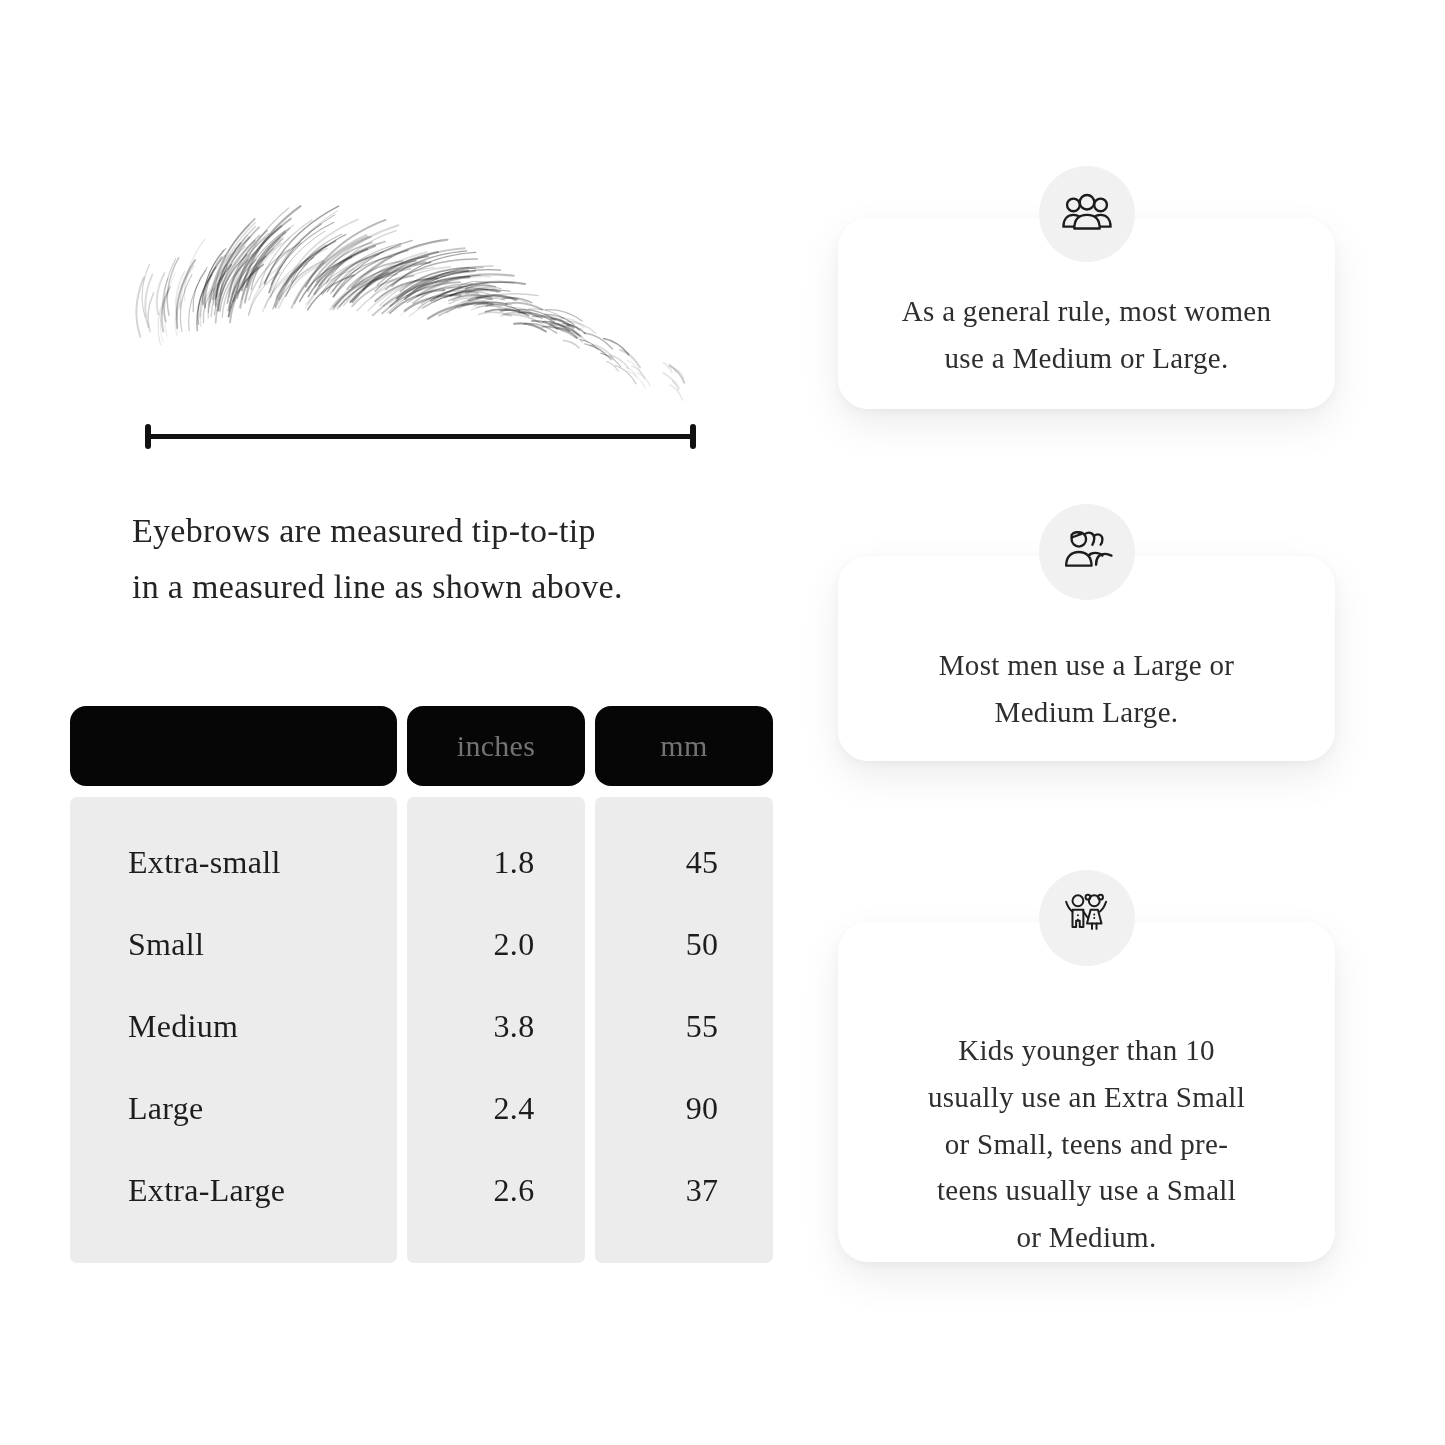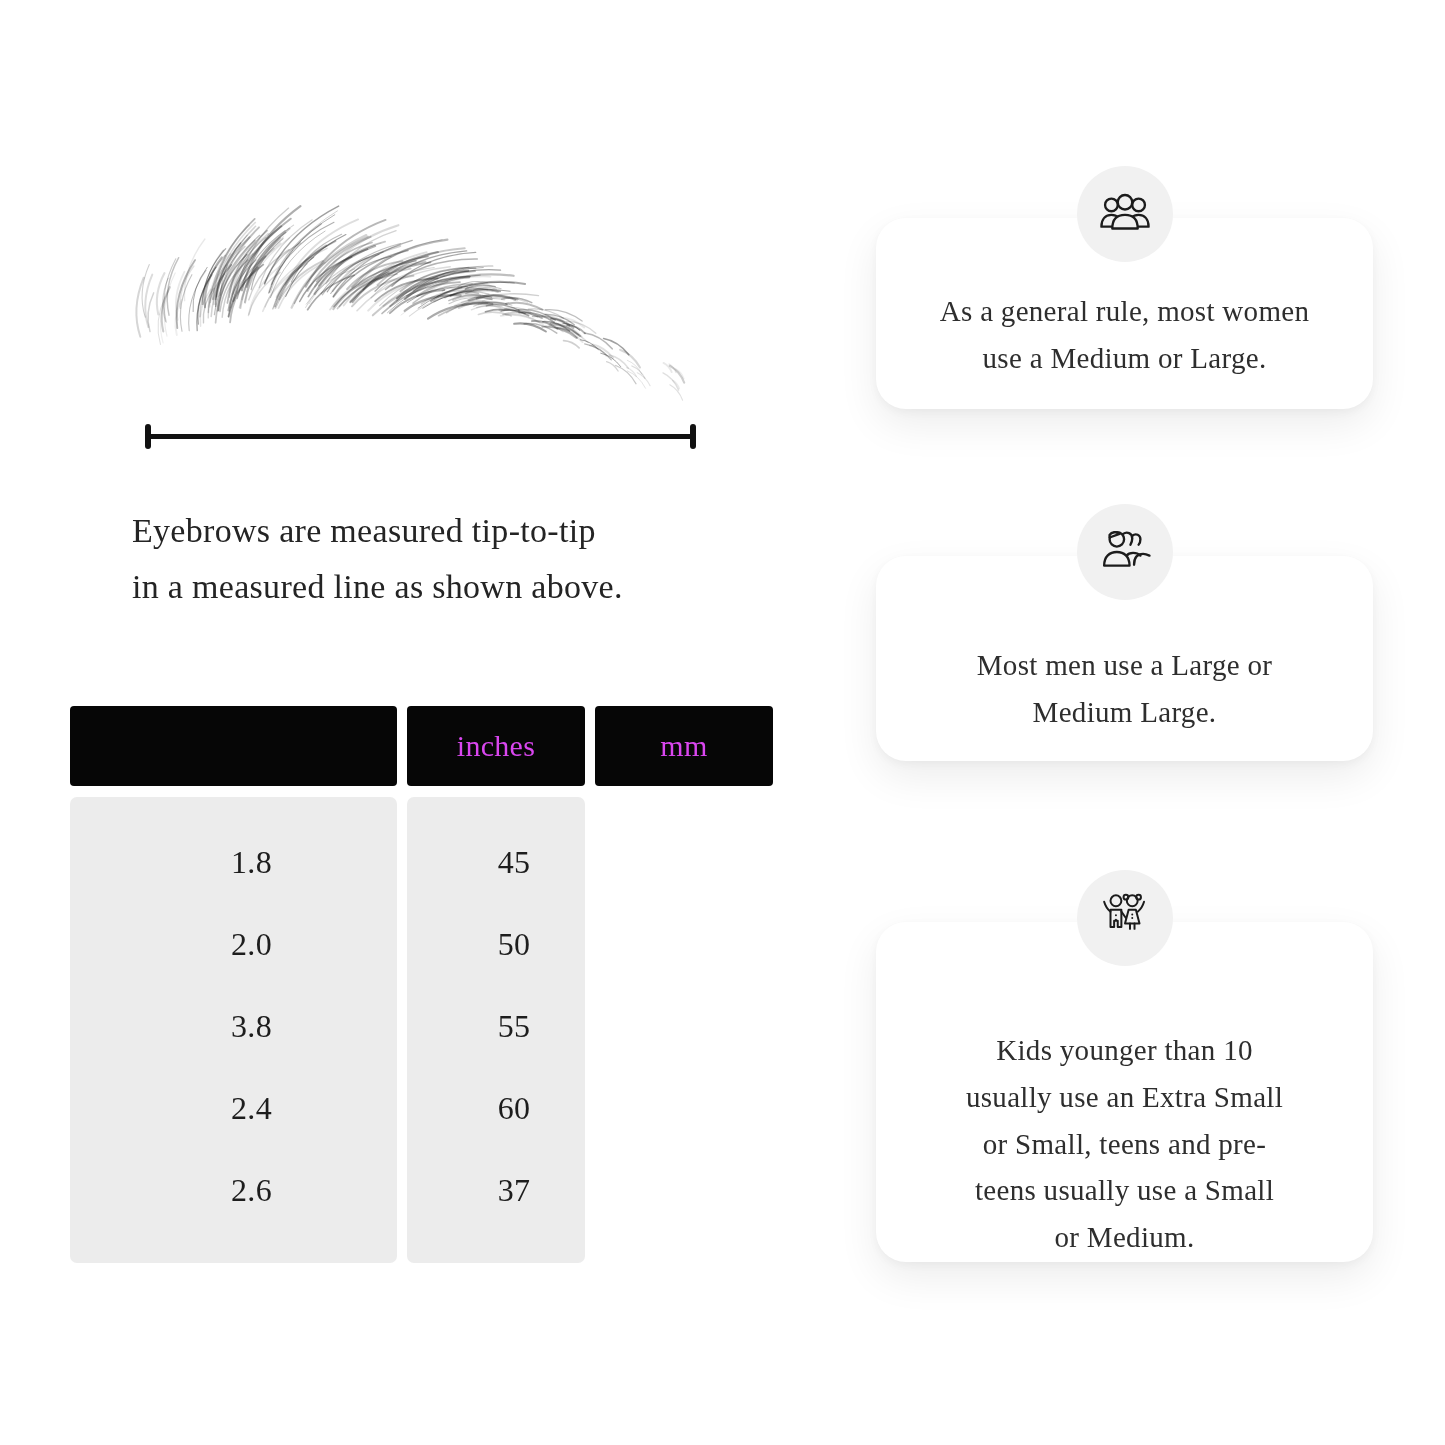"As a general rule, most" .card { left: 876px -> 838px }
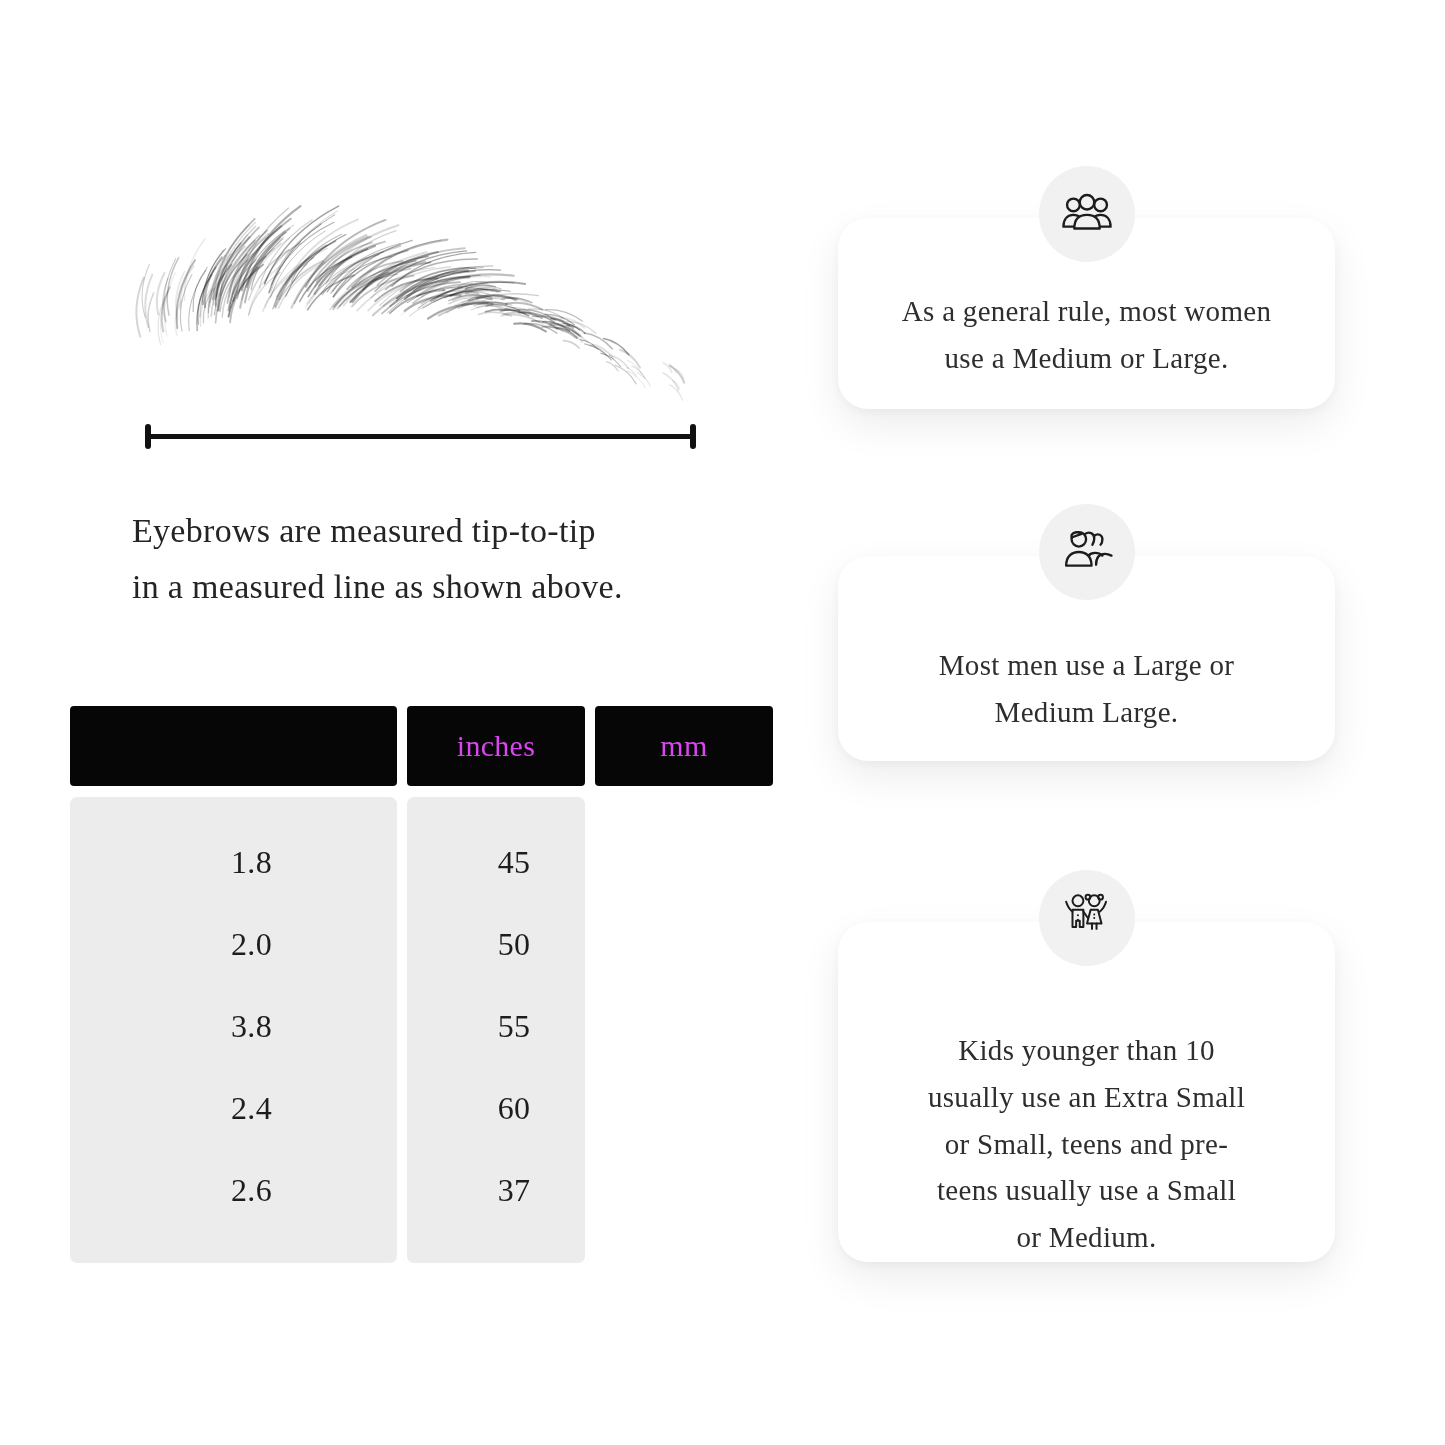"inches" .hcell { border-radius: 4px -> 16px; color: #d946ef -> #737373 }
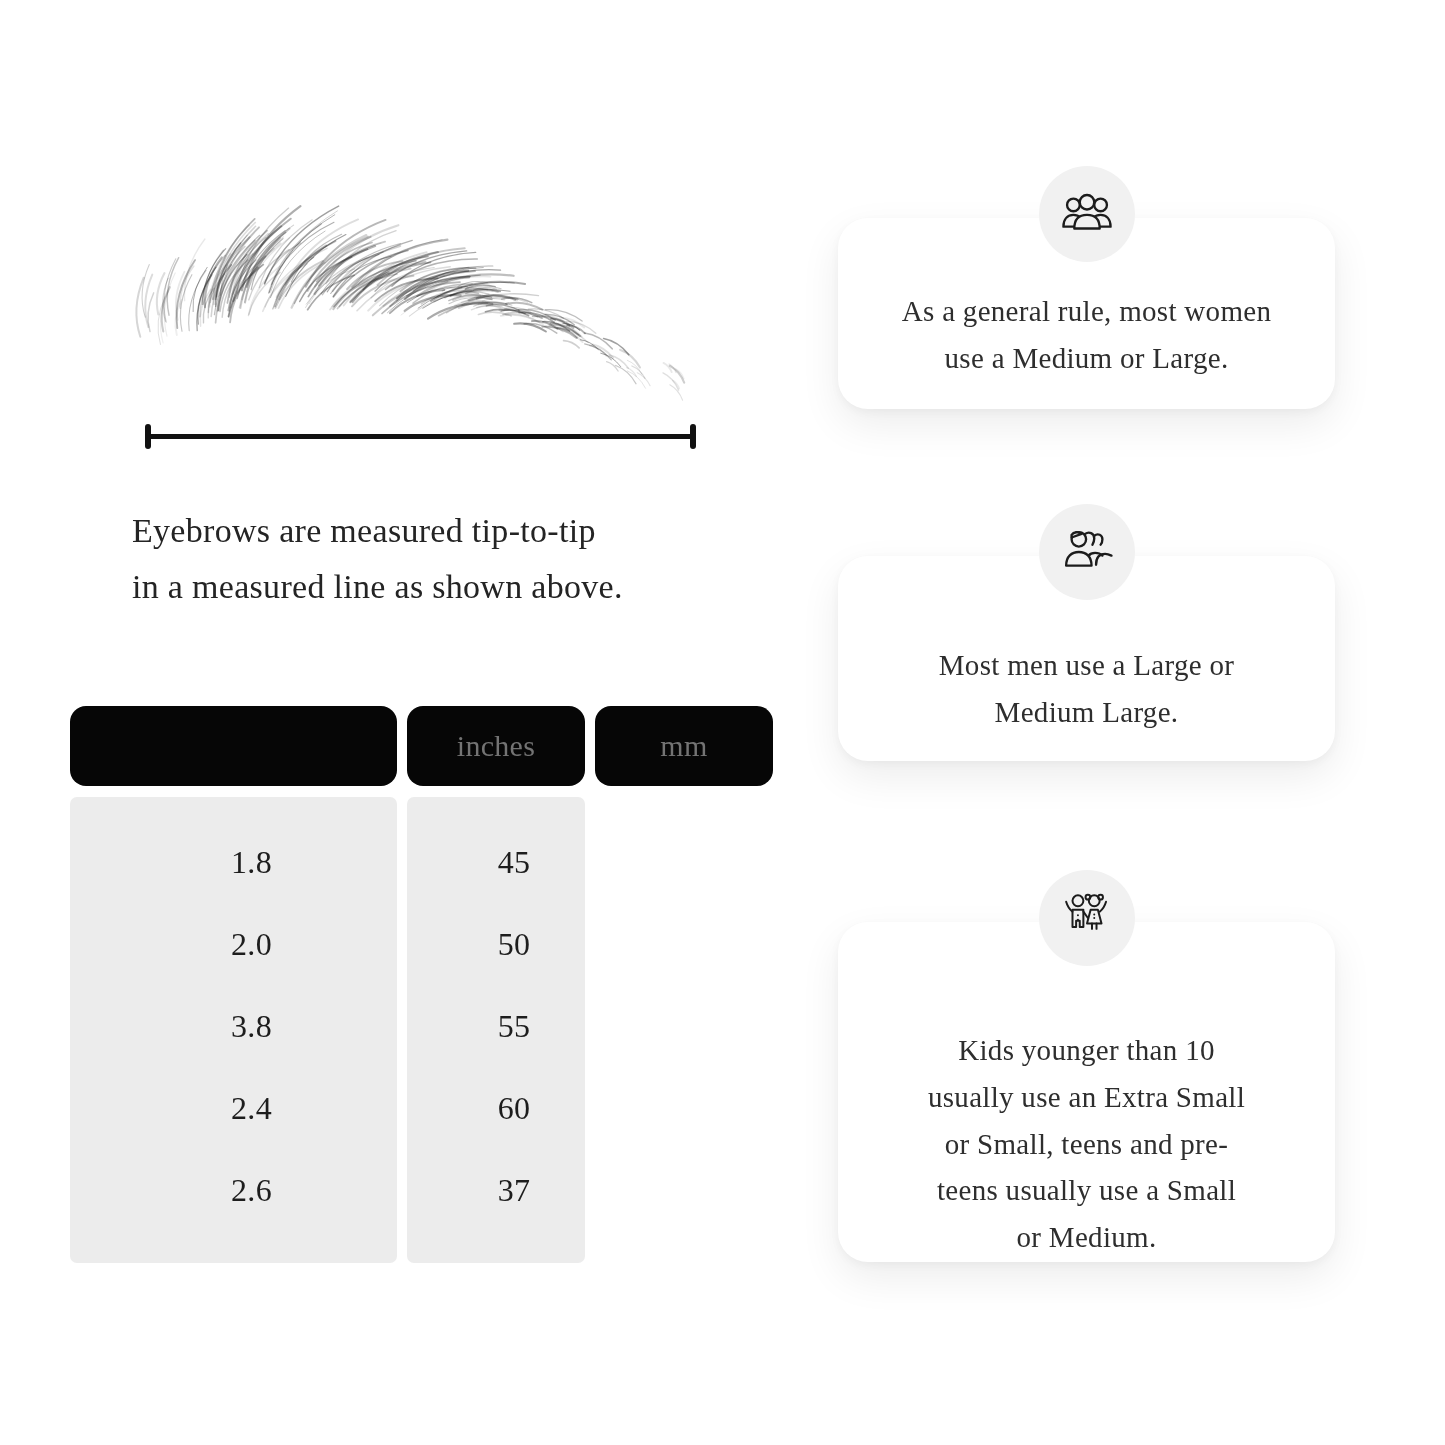"Extra-small" div.bcol { html: none -> <div> <div>Extra-small</div> <div>Small</div> <div>Medium</div> <div>Large</div> <div>Extra-Large</div> </div> }
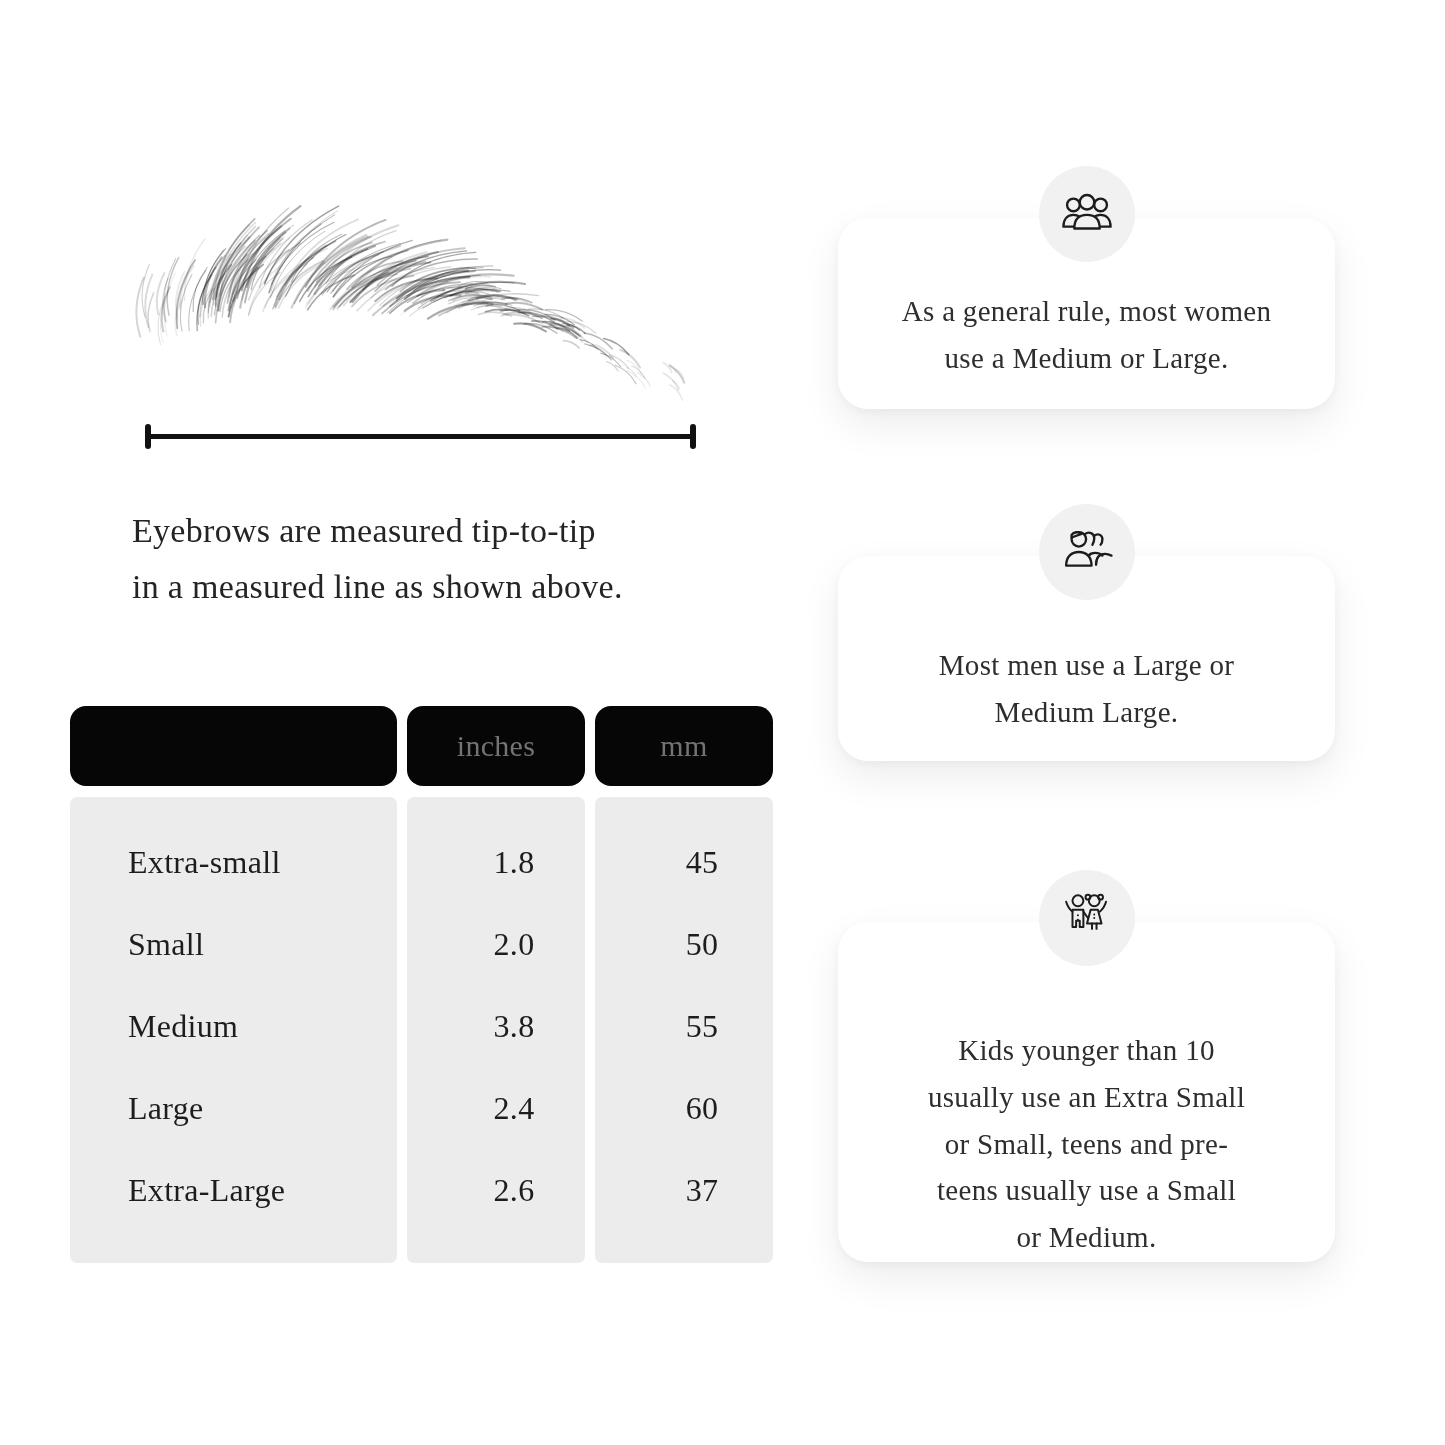"60" div.cell { text: 60 -> 90 }
